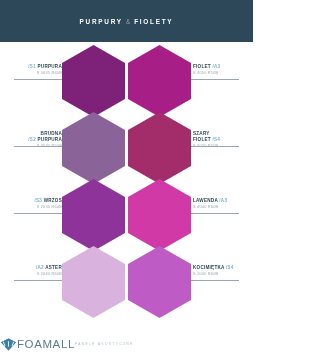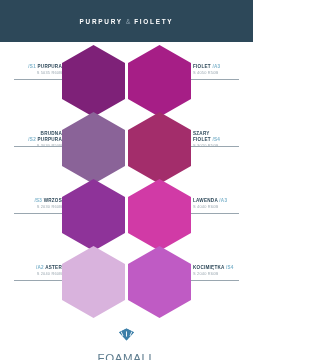"FOAMALL" .footer { flex-direction: column -> row; gap: 11px -> none }
